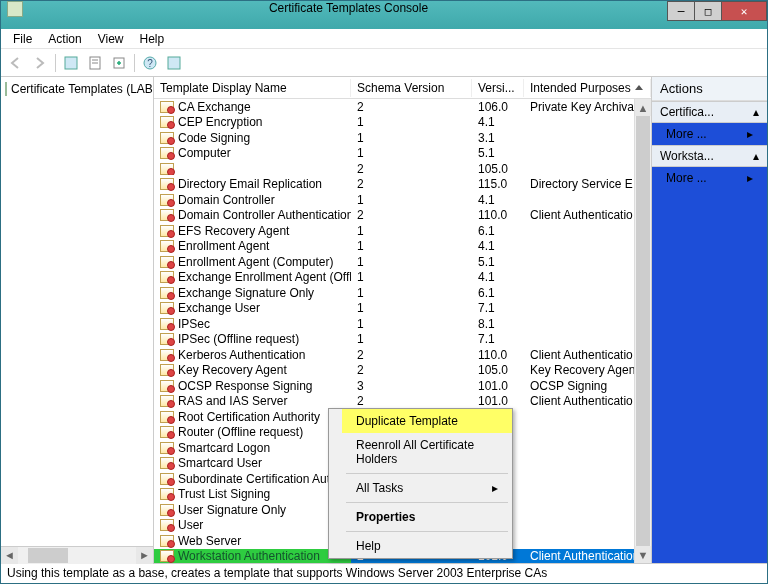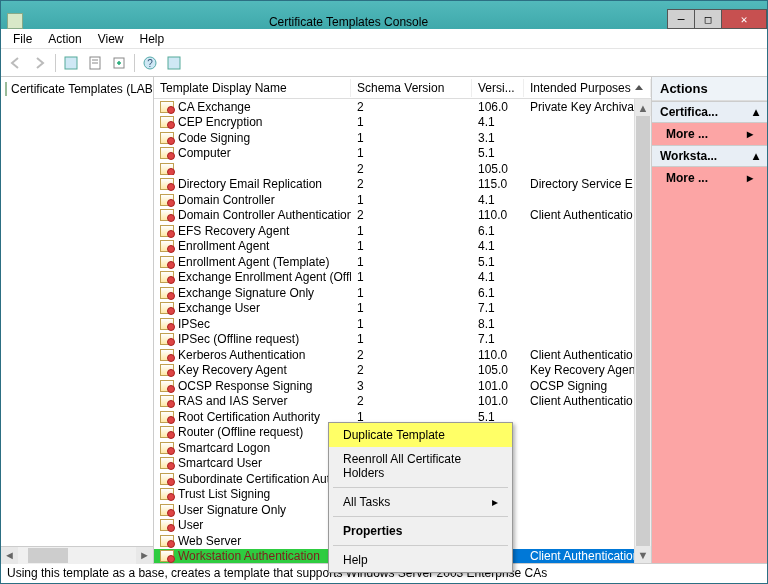"Certificate Templates Console" .titlebar { align-items: flex-end -> flex-start }
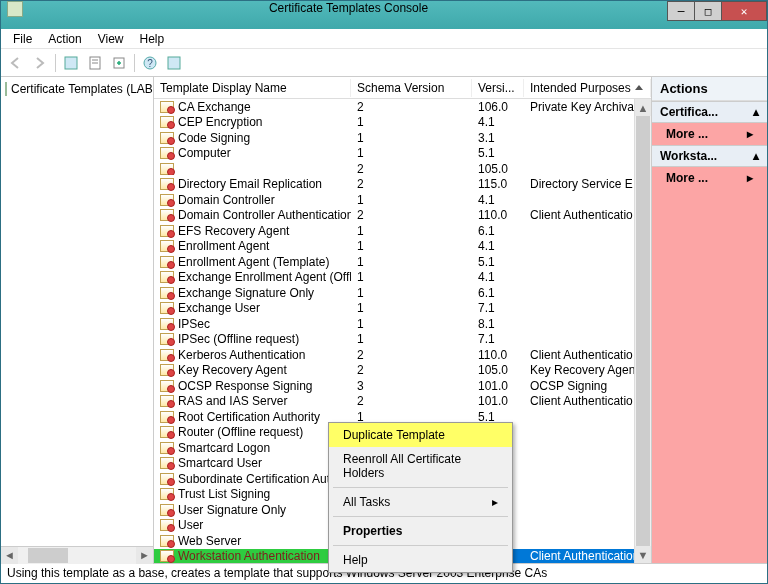"Actions" .actions-pane { background: #fca5a5 -> #1d4ed8; font-weight: bold -> none }
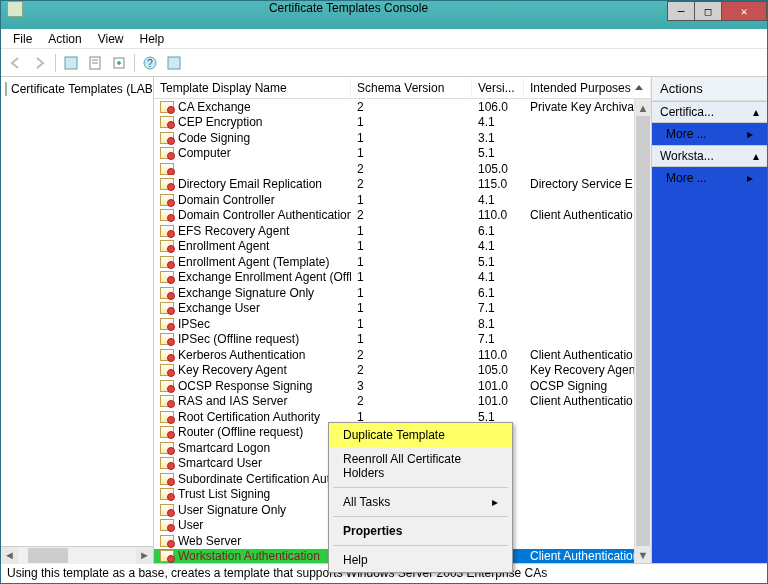"Enrollment Agent (Template)" span { text: Template -> Computer }
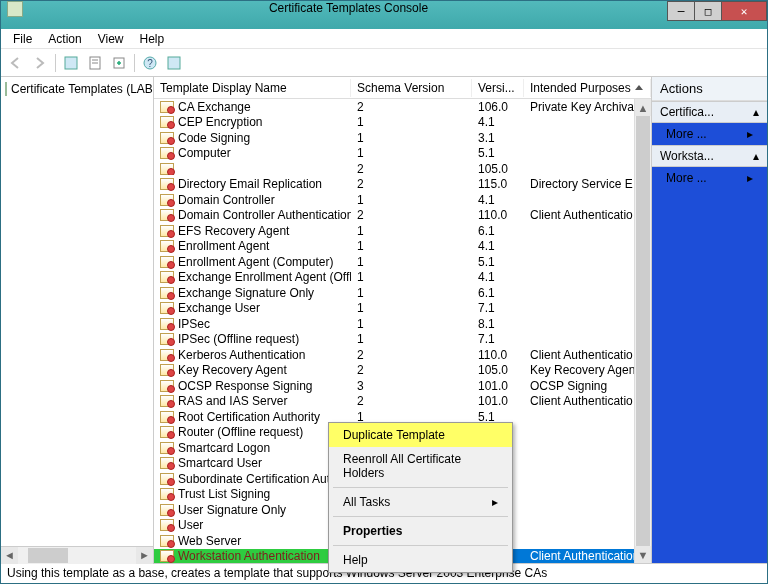"Duplicate Template" div.context-menu { padding-left: none -> 13px; top: 422px -> 408px }
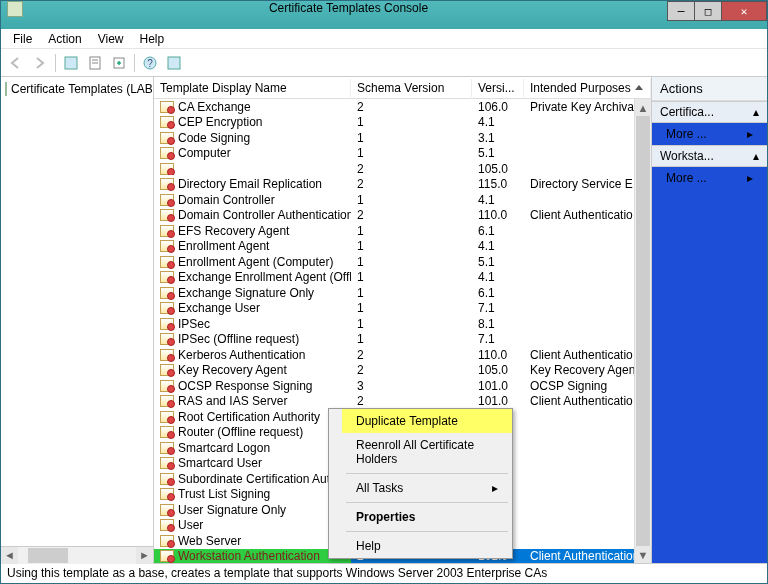"Workstation Authentication" div.cell { color: #7f1d1d -> #14532d }
